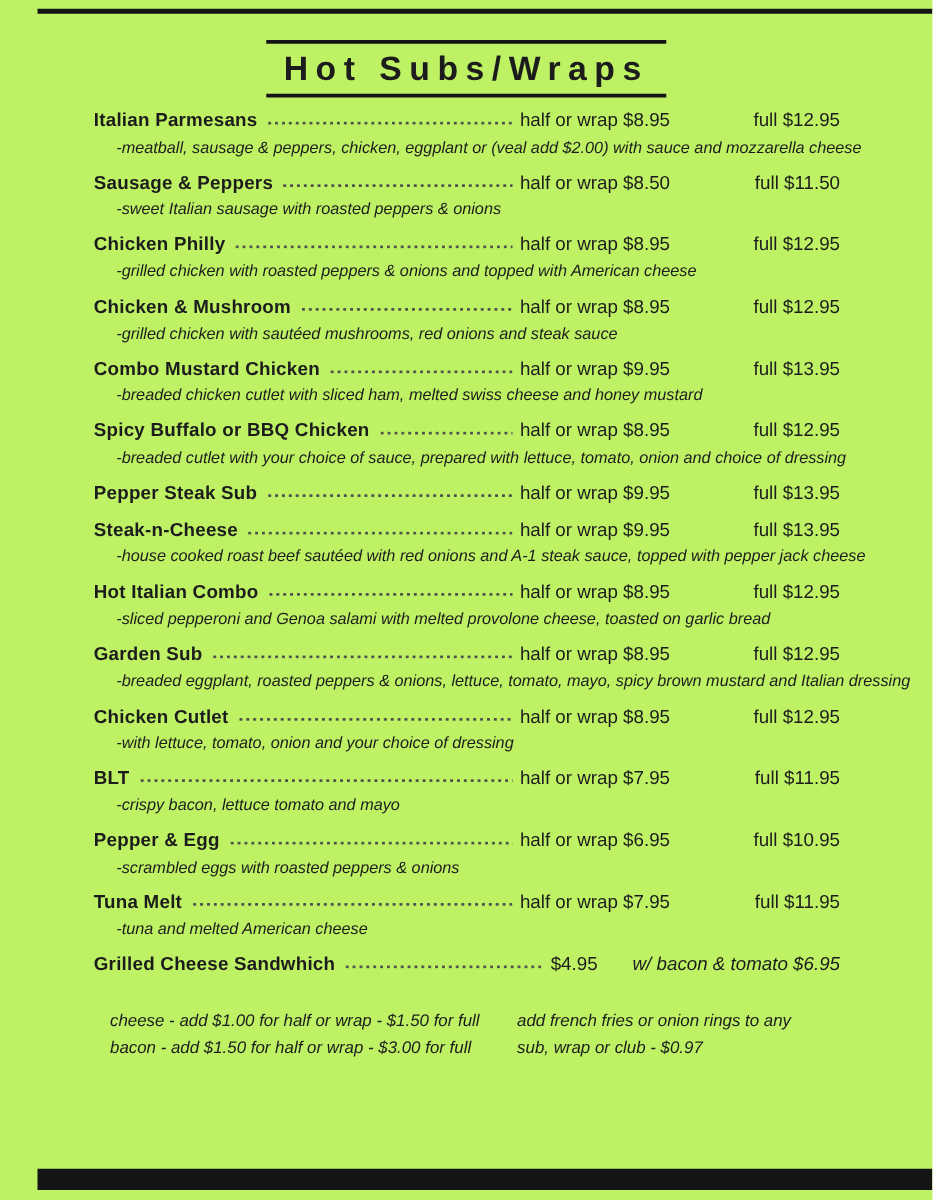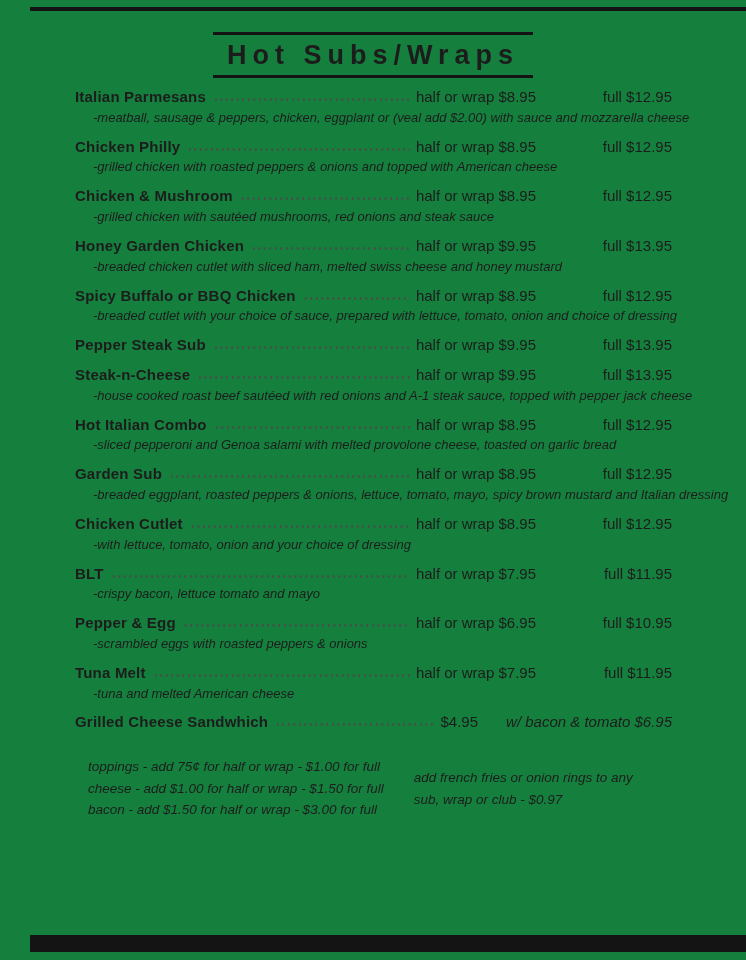"Hot Subs/Wraps" .page { background: #15803d -> #bef264 }
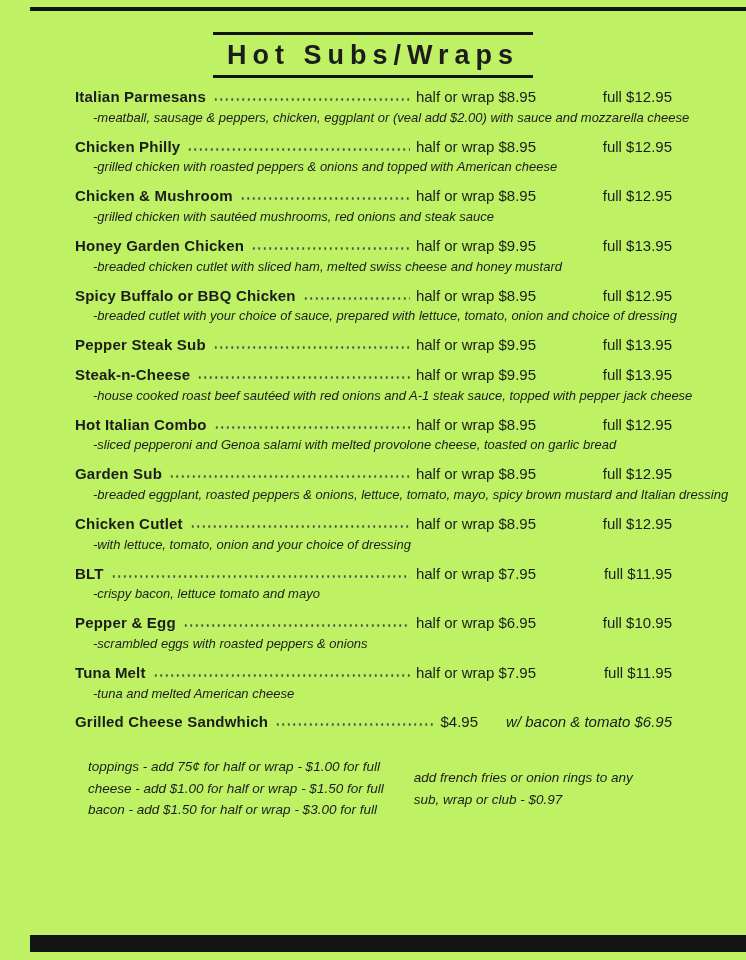"Sausage & Peppers" div.item { html: none -> <div> <div> <span>Sausage &amp; Peppers</span> <span></span> <span>half or wrap $8.50</span> <span>full $11.50</span> </div> <div>-sweet Italian sausage with roasted peppers &amp; onions</div> </div> }
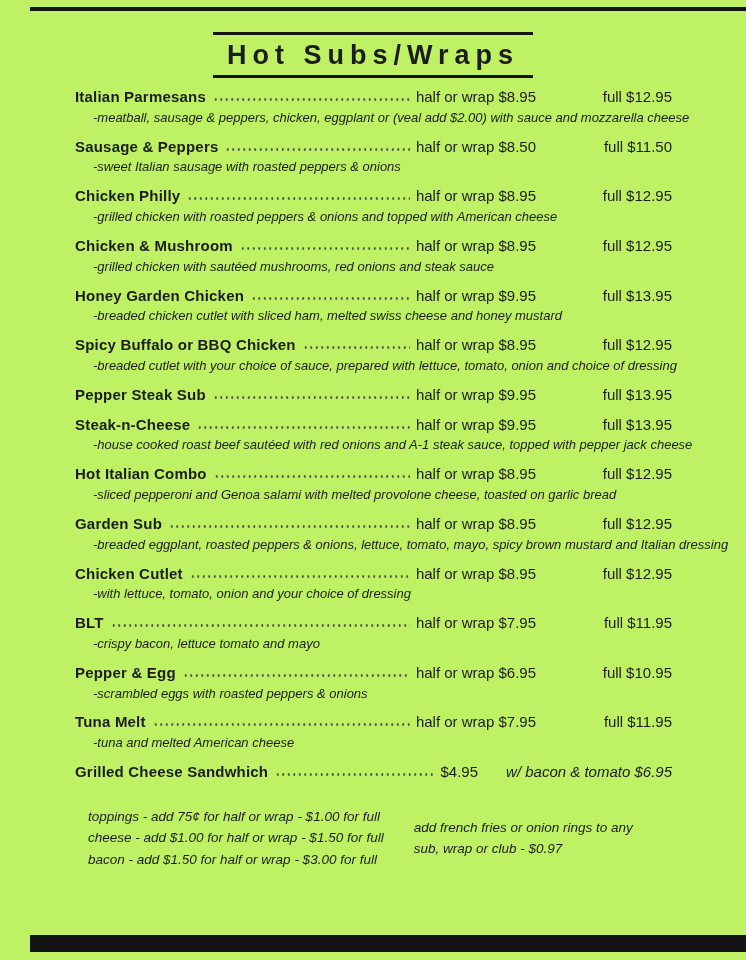"Honey Garden Chicken" span.name { text: Honey Garden -> Combo Mustard }
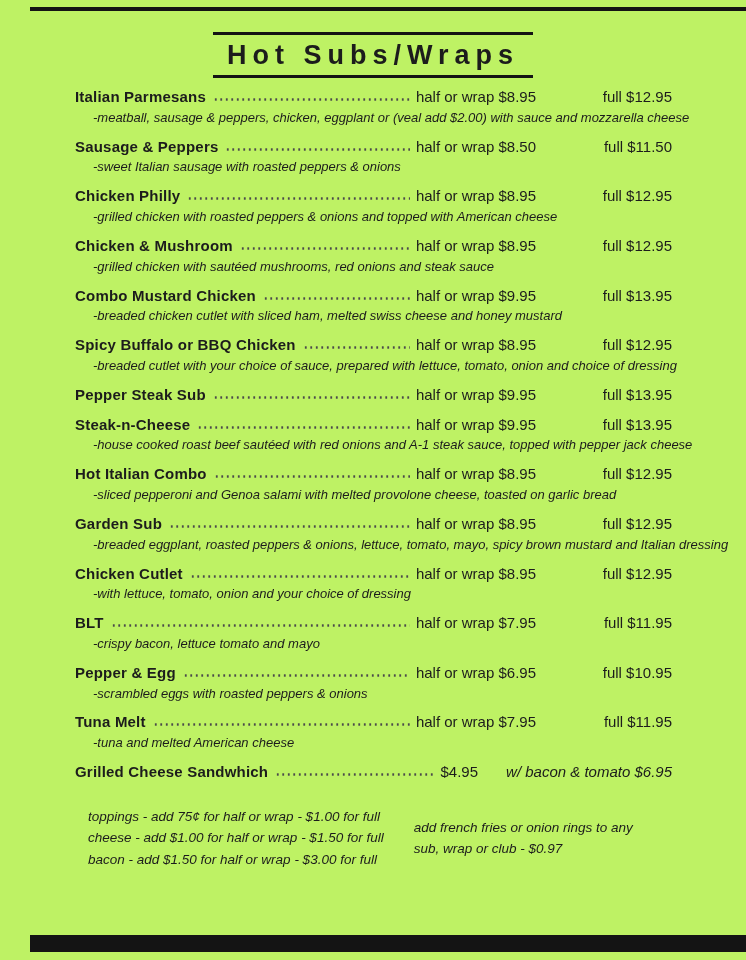"toppings - add 75¢ for" div { html: <div>toppings - add 75¢ for half or wrap - $1.00 for full</div> -> none }
